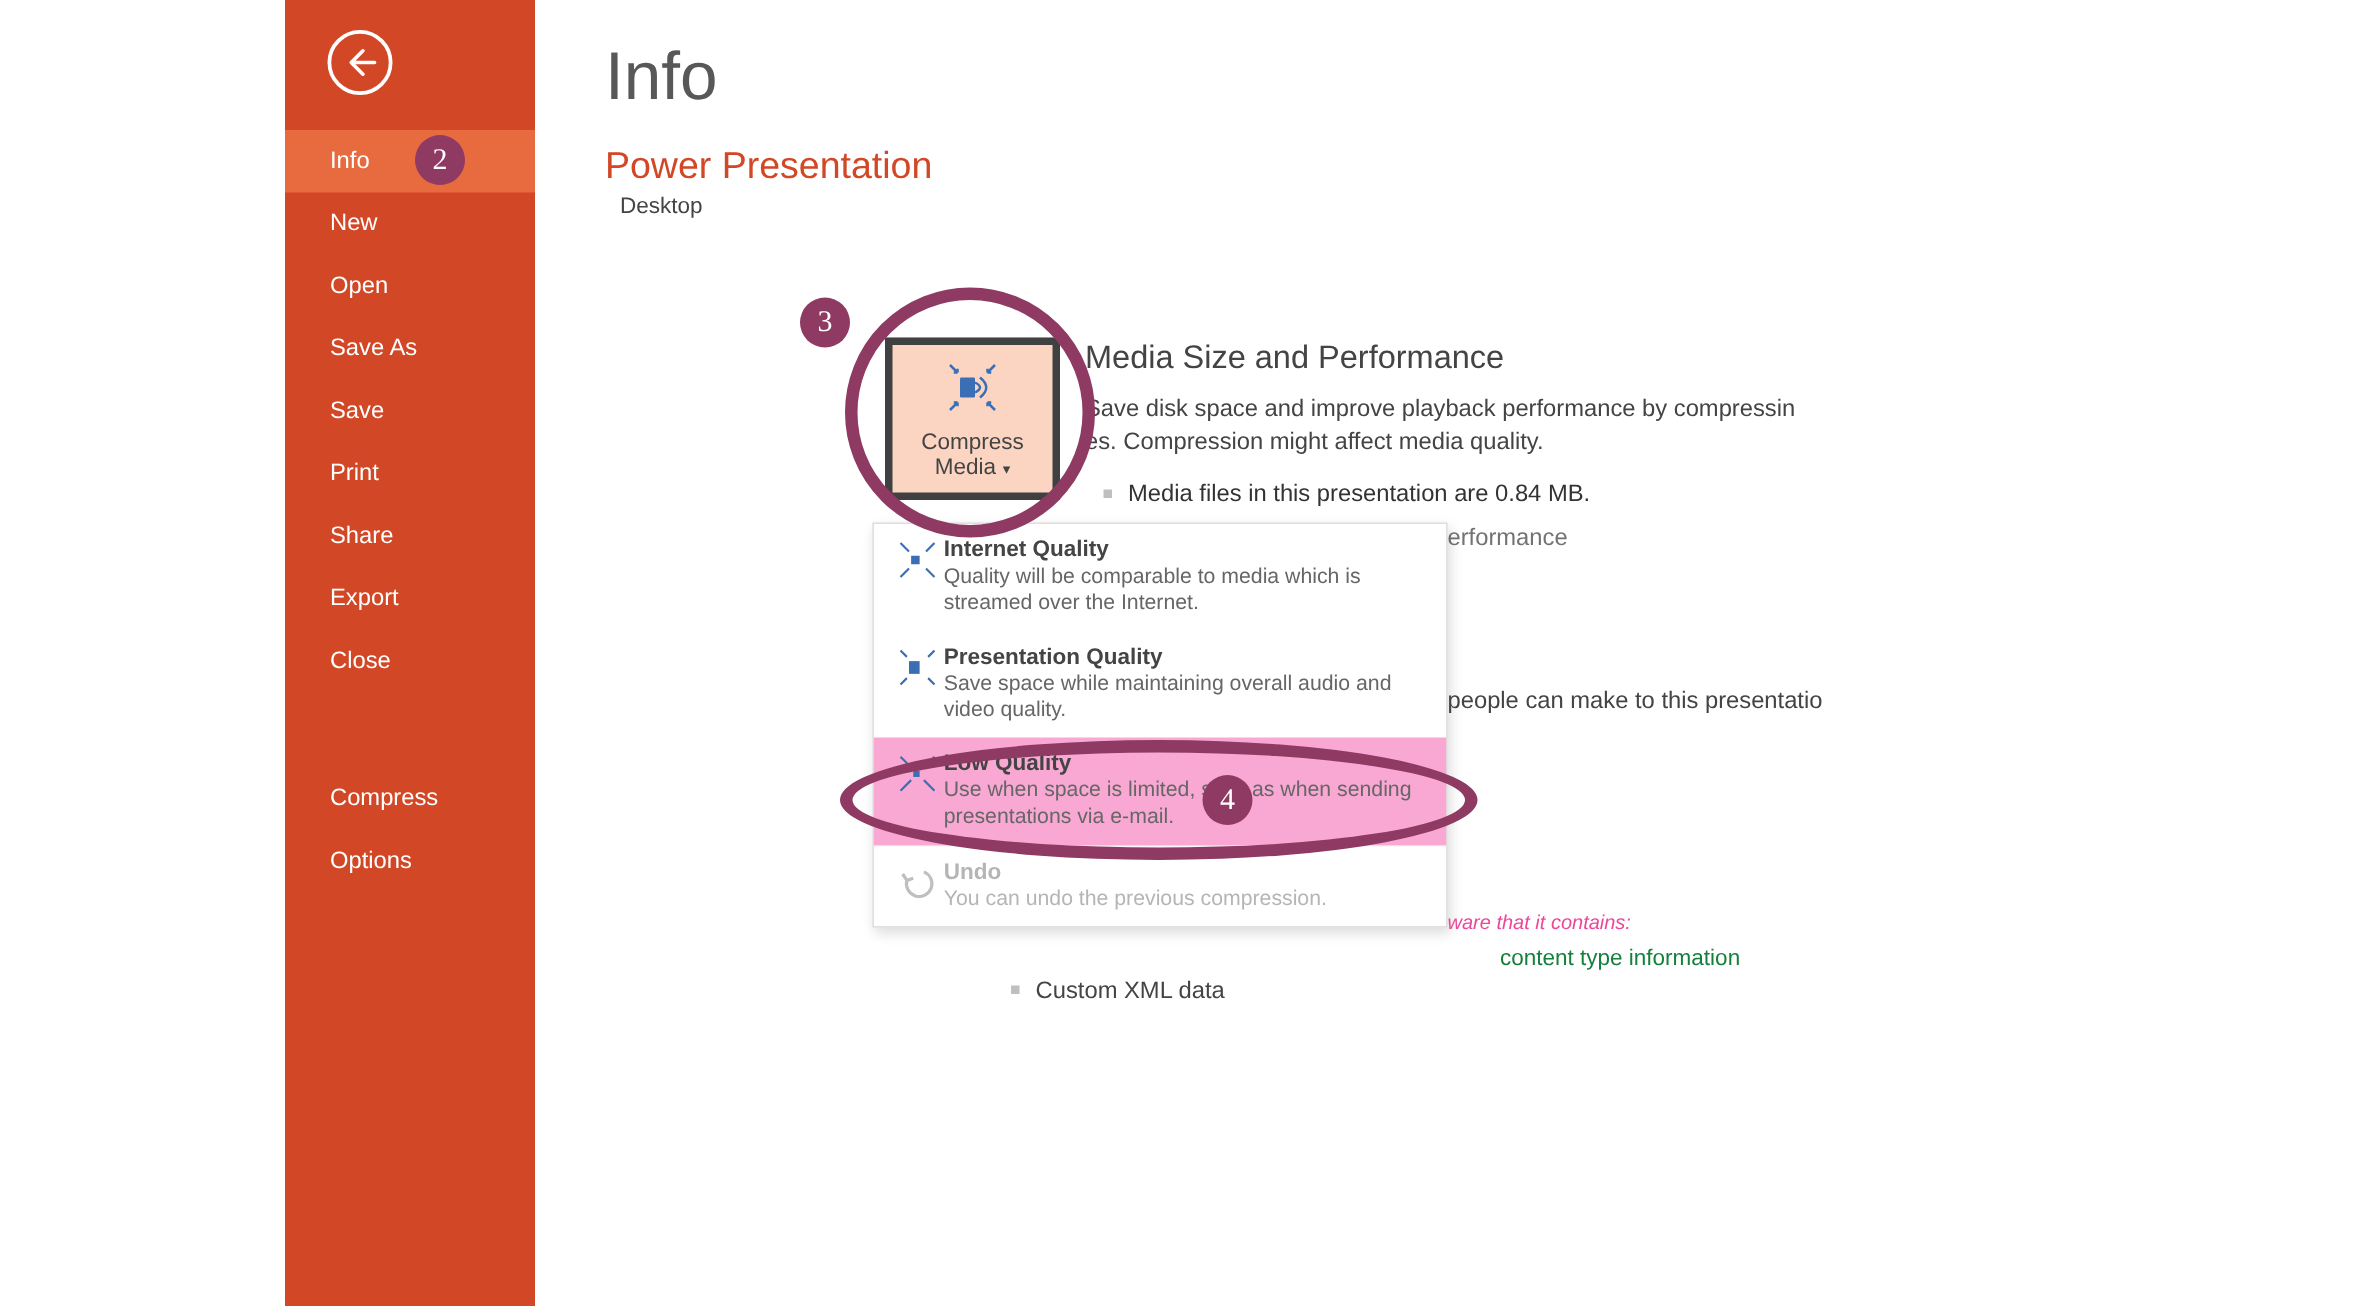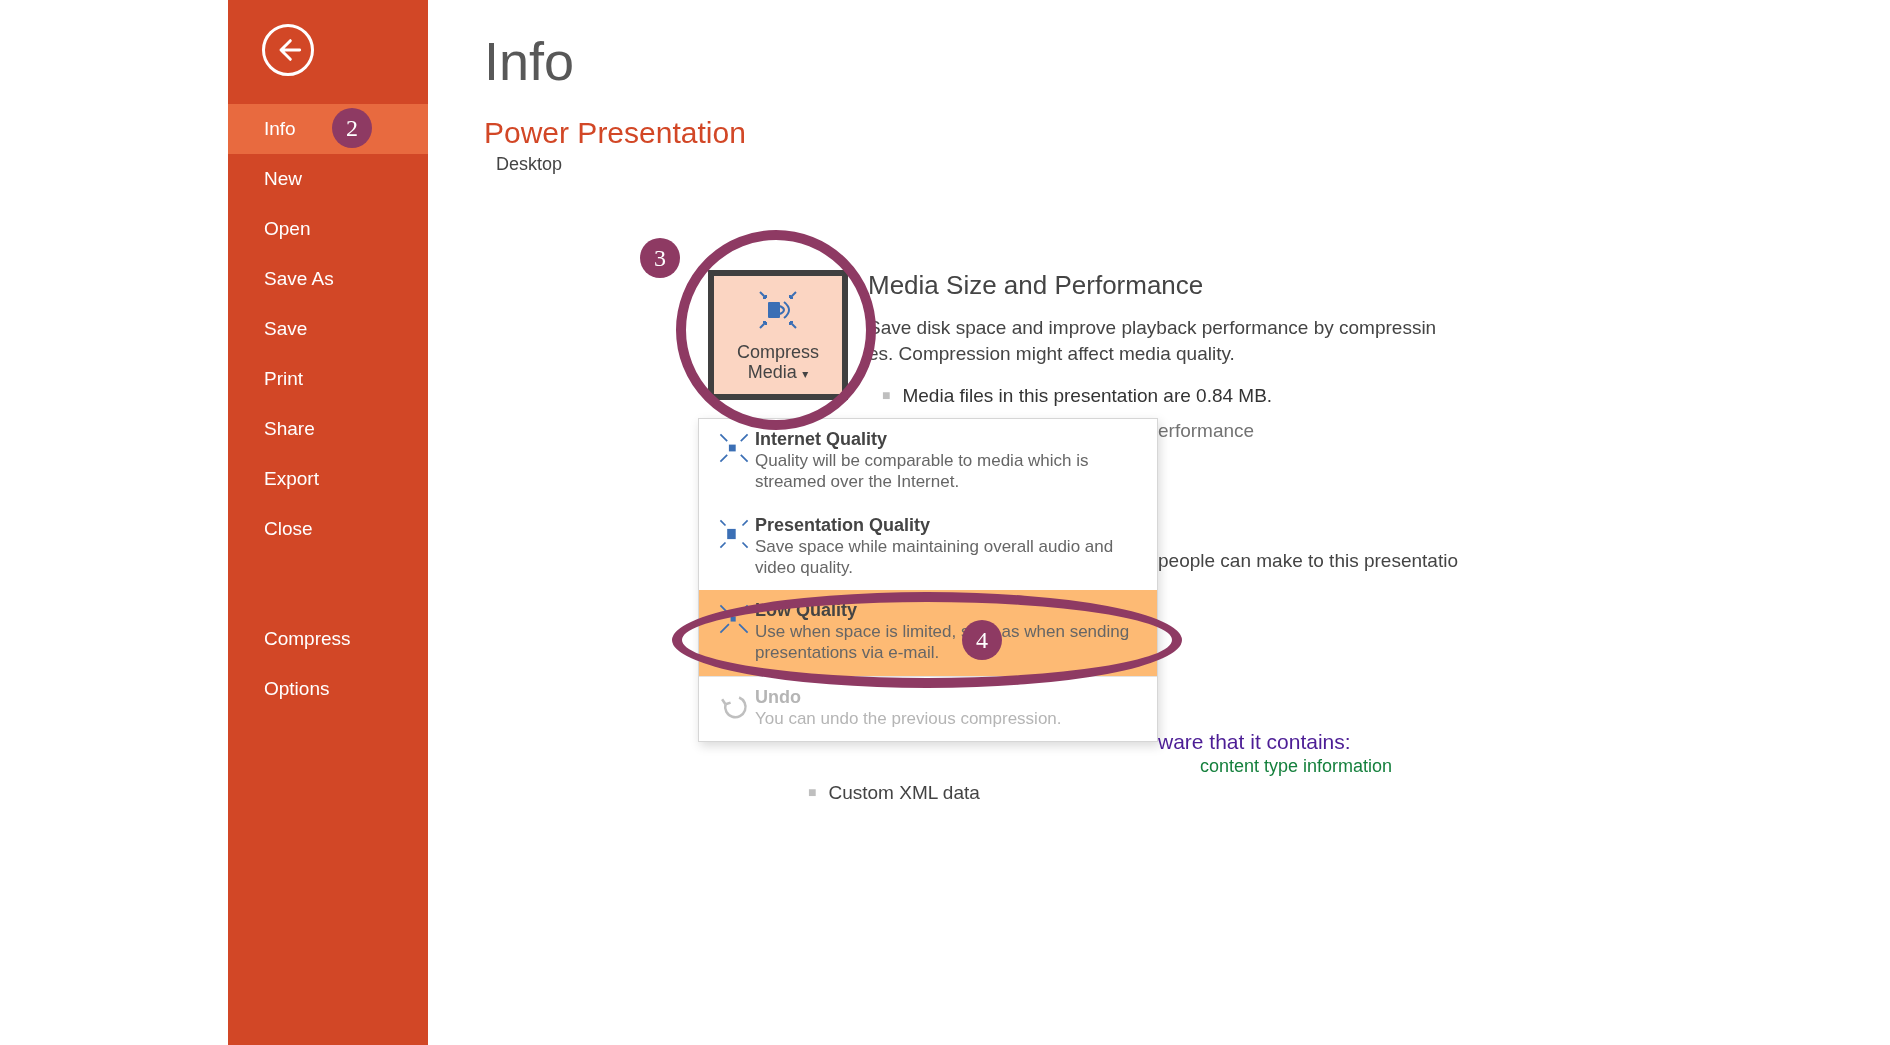"Low Quality" .dd-item.hover { background: #fdba74 -> #f9a8d4 }
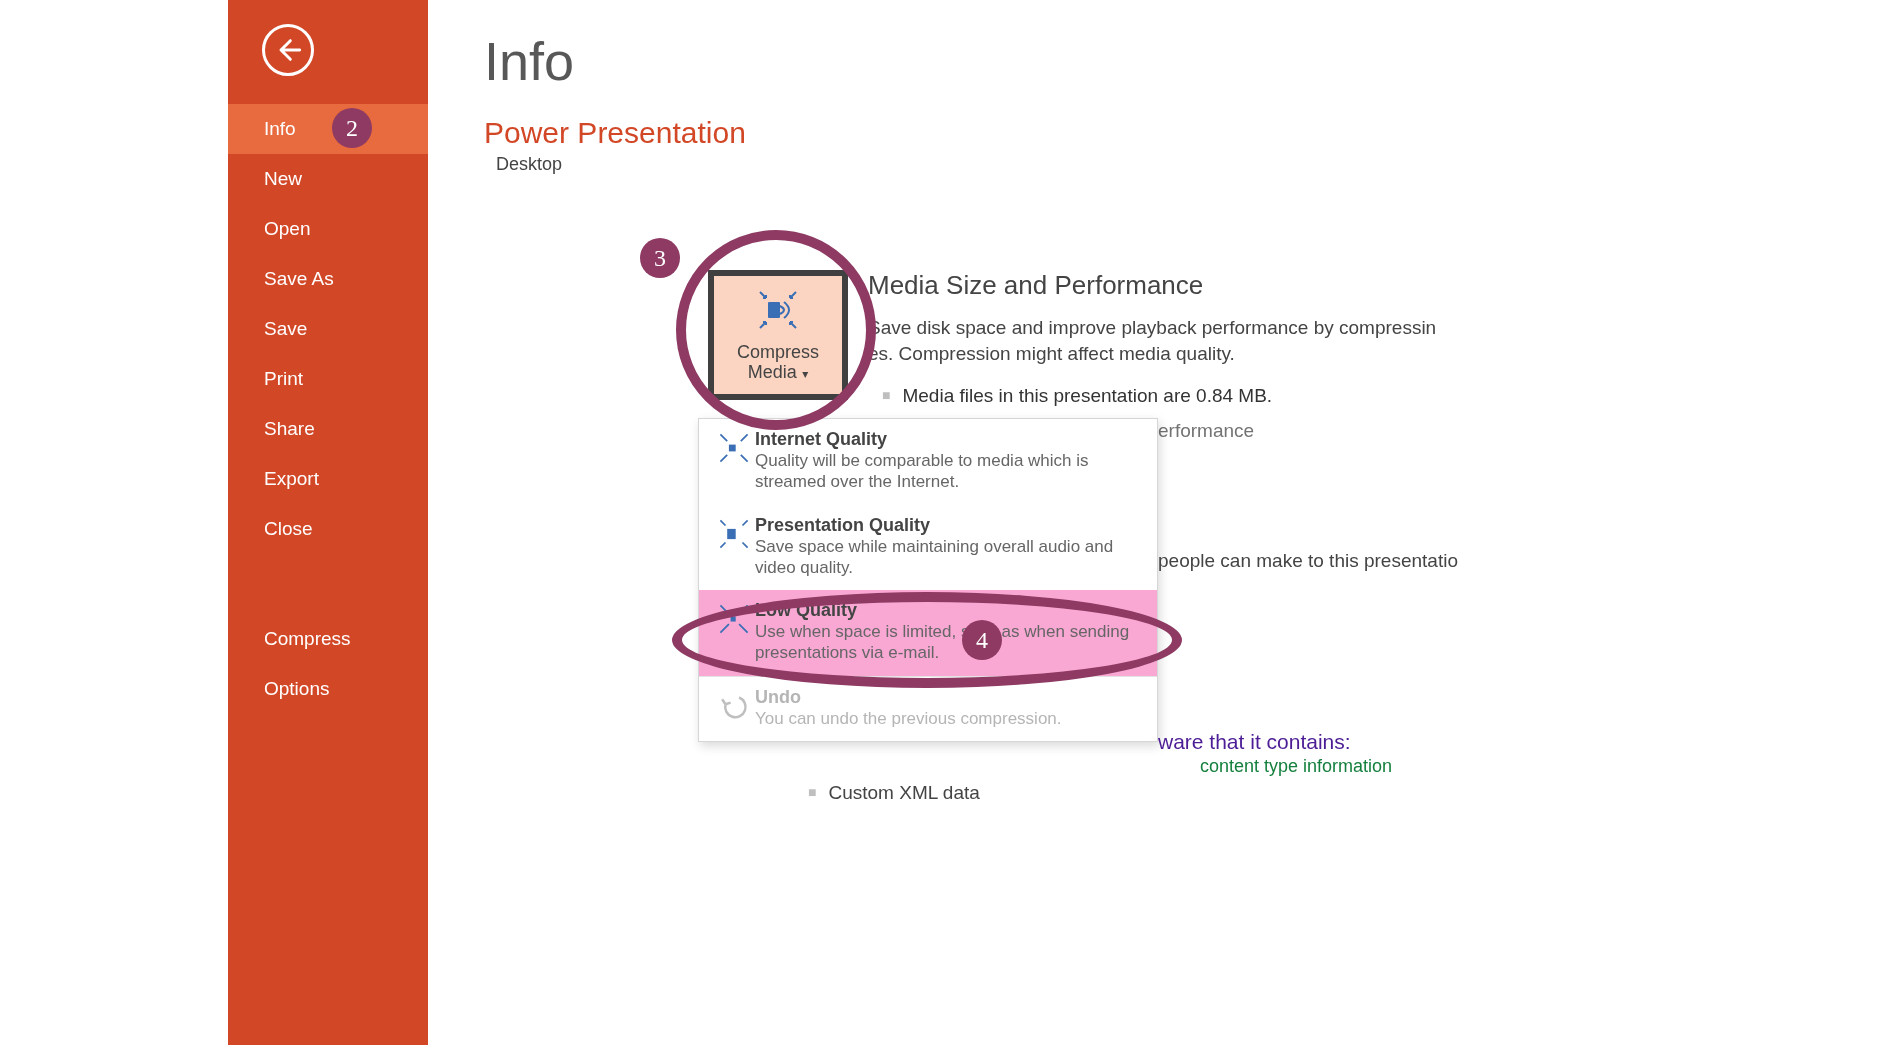"ware that it contains:" .frag3 { color: #4c1d95 -> #ec4899; font-size: 21px -> 16px; font-style: none -> italic }
